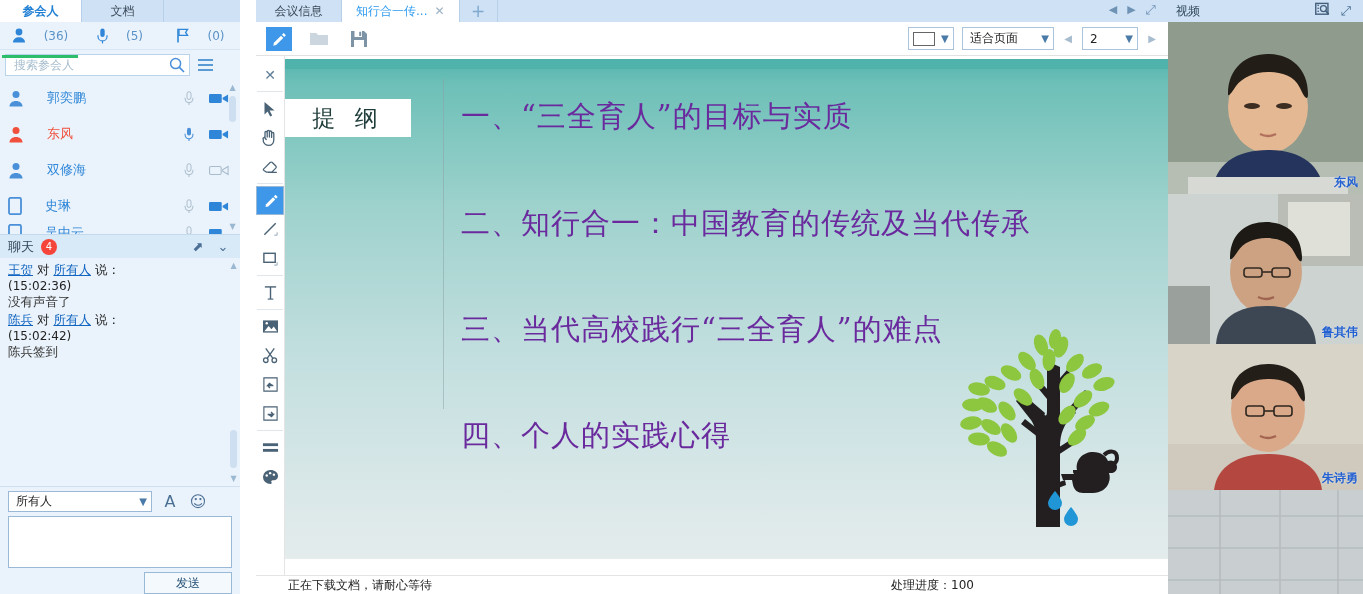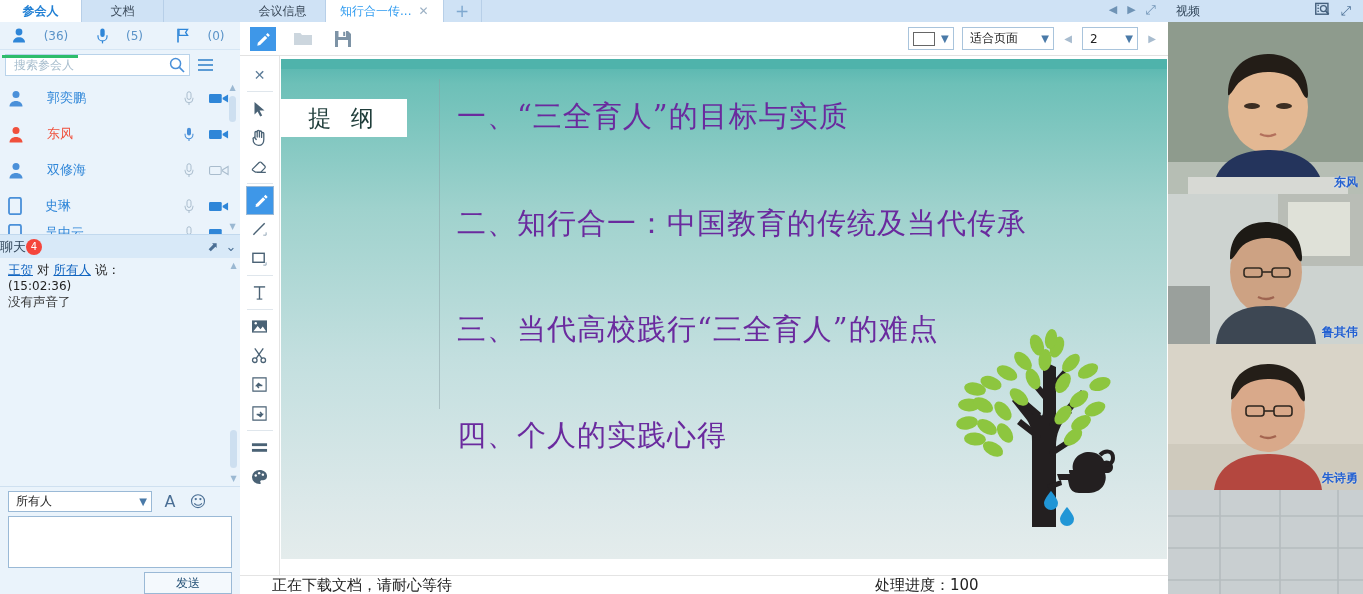"会议信息" .center { padding-left: none -> 16px }
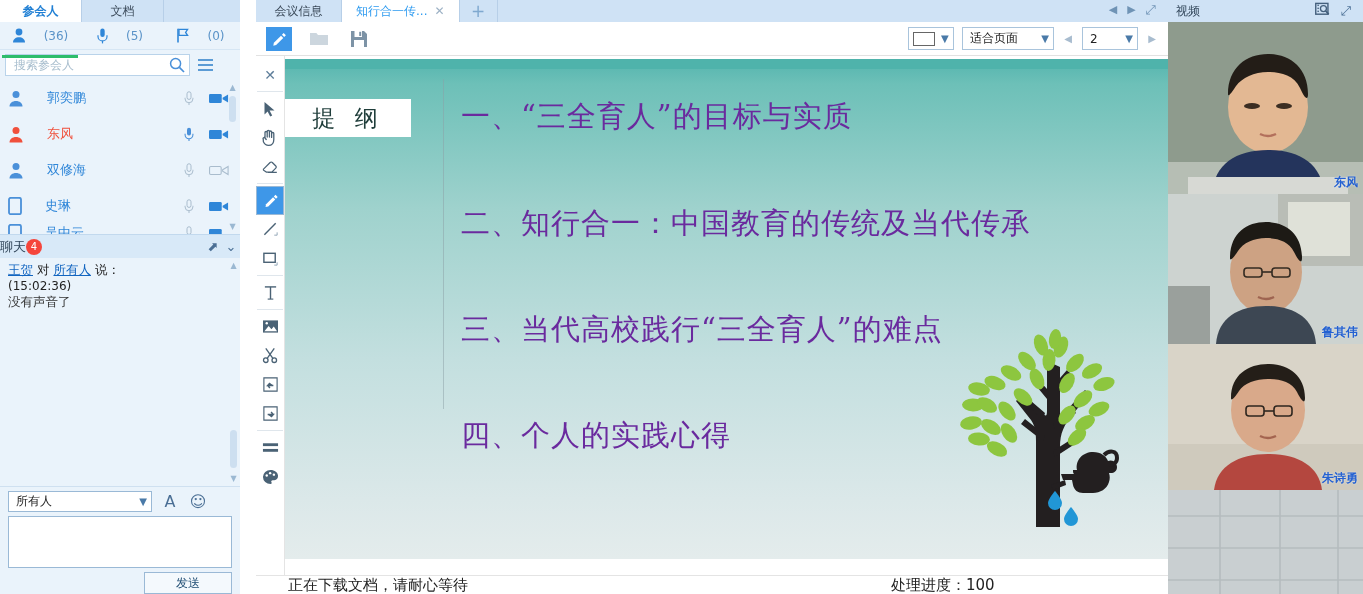"聊天" .chat-header { gap: 0 -> 7px; padding: 0 0 -> 0 8px }
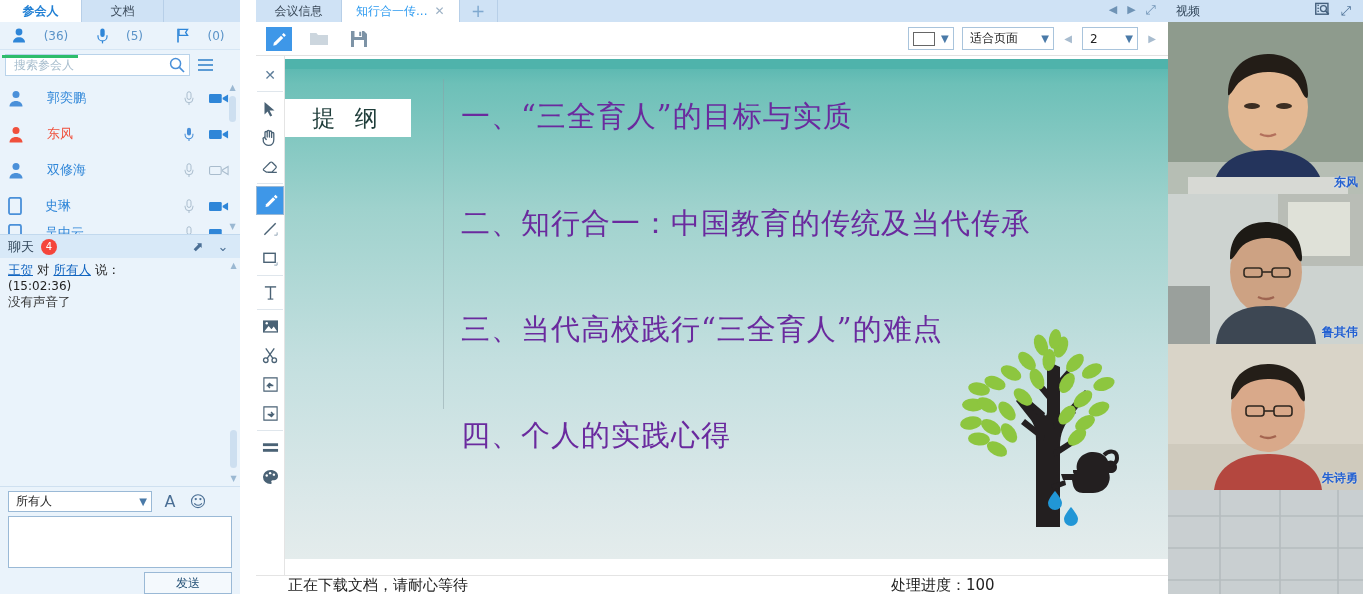"陈兵 对 所有人 说：" div.msg { html: none -> <div> <div> <span>陈兵</span> <span>对</span> <span>所有人</span> <span>说：</span> </div> <div>(15:02:42)</div> <div>陈兵签到</div> </div> }
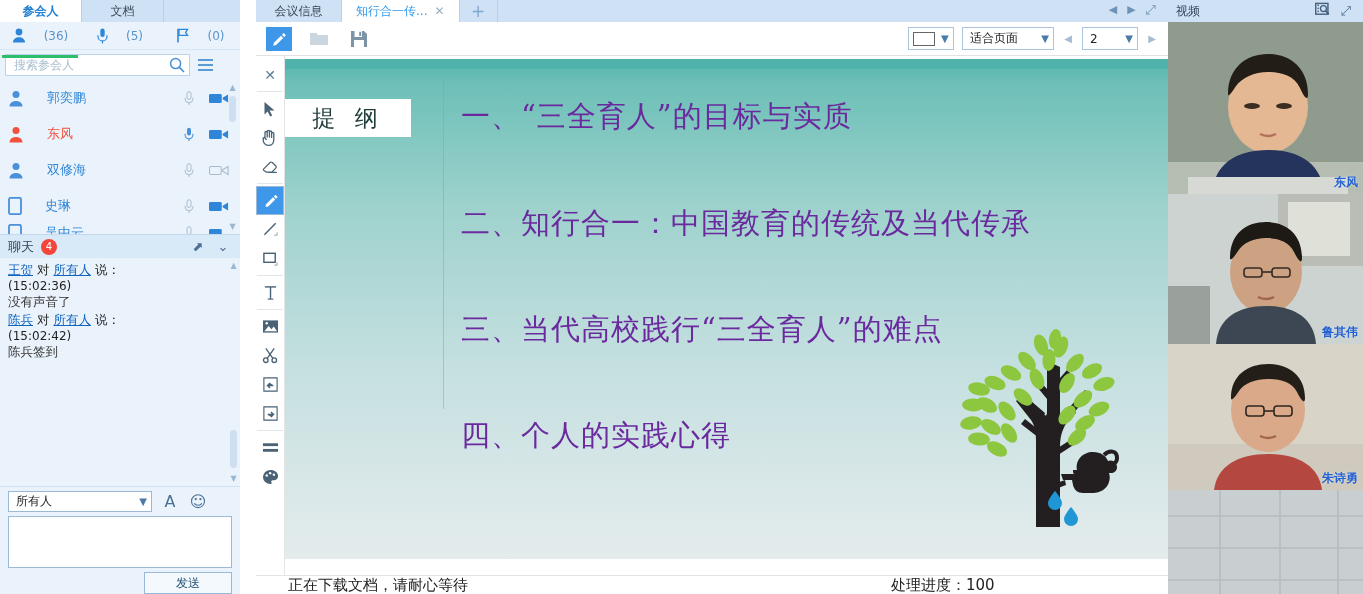"正在下载文档，请耐心等待" .statusbar { font-size: 15px -> 12px }
